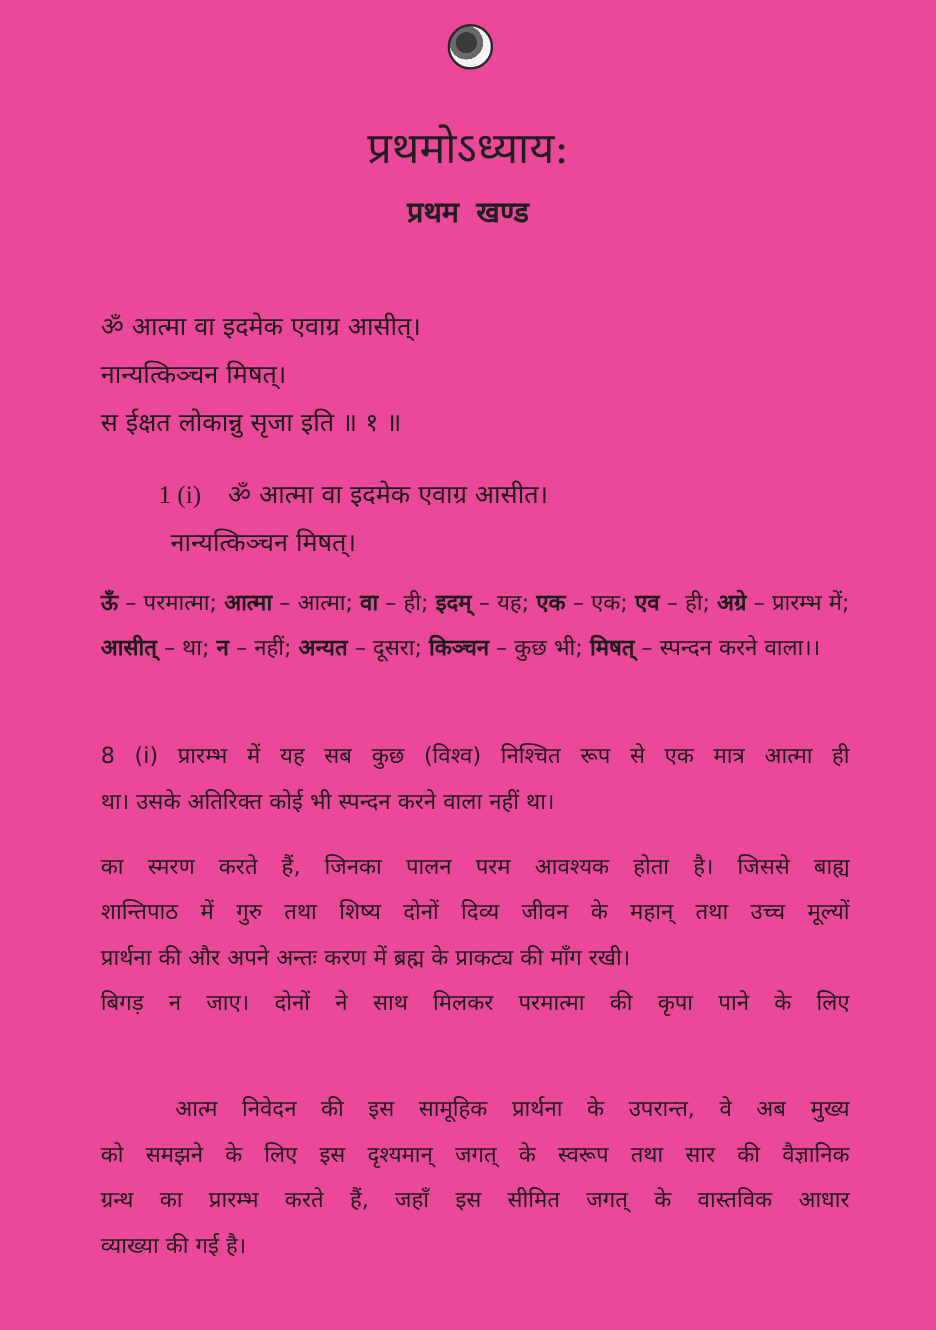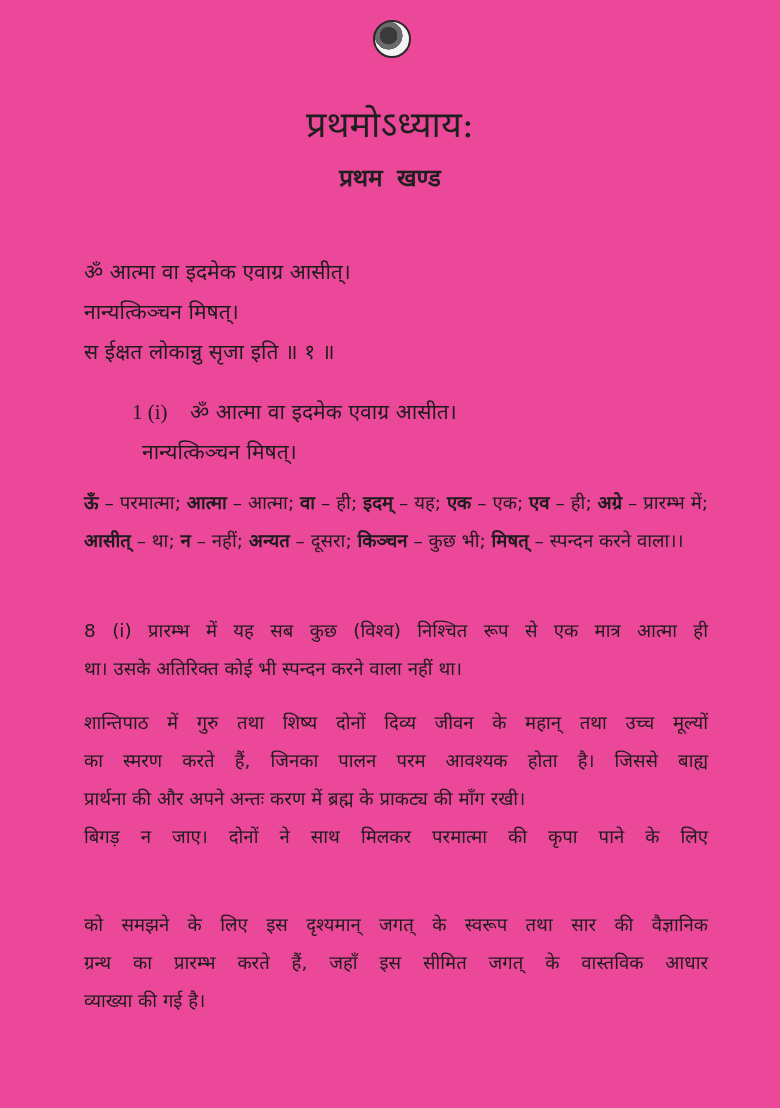"शान्तिपाठ में गुरु तथा शिष्य" span.line { order: before "का स्मरण करते हैं, जिनका" -> after "का स्मरण करते हैं, जिनका" }
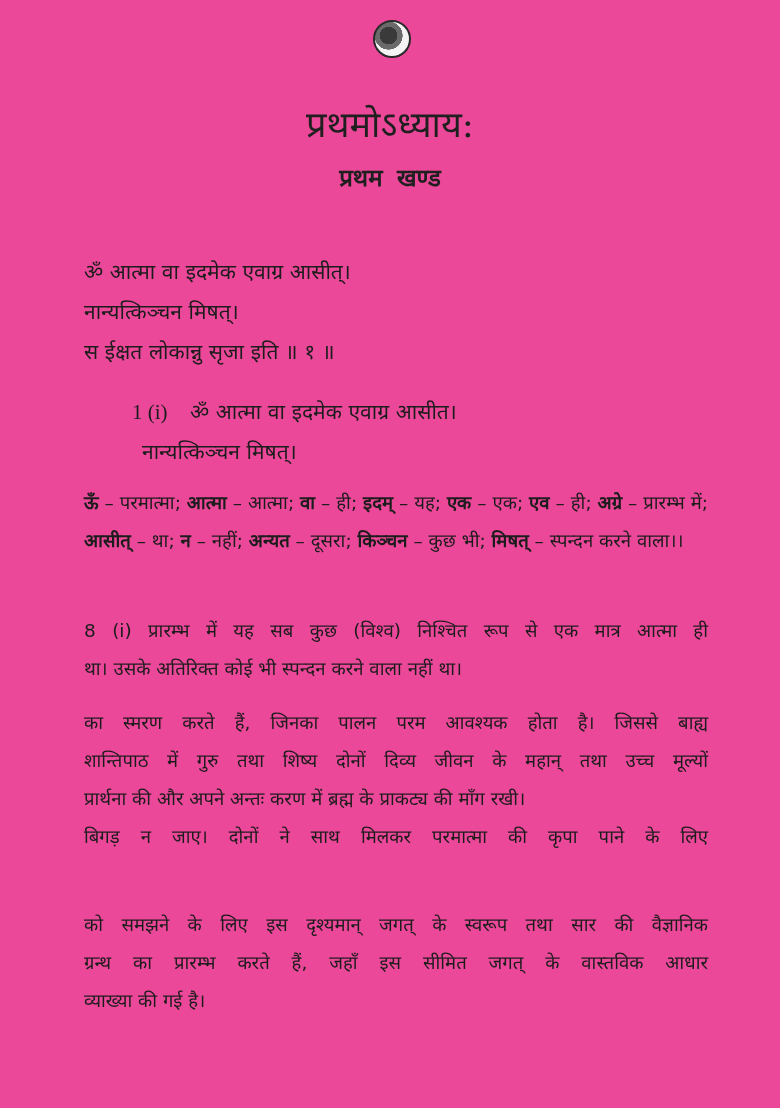"आत्म निवेदन की इस सामूहिक" span.line { html: none -> <span>आत्म निवेदन की इस सामूहिक प्रार्थना के उपरान्त, वे अब मुख्य</span> }
